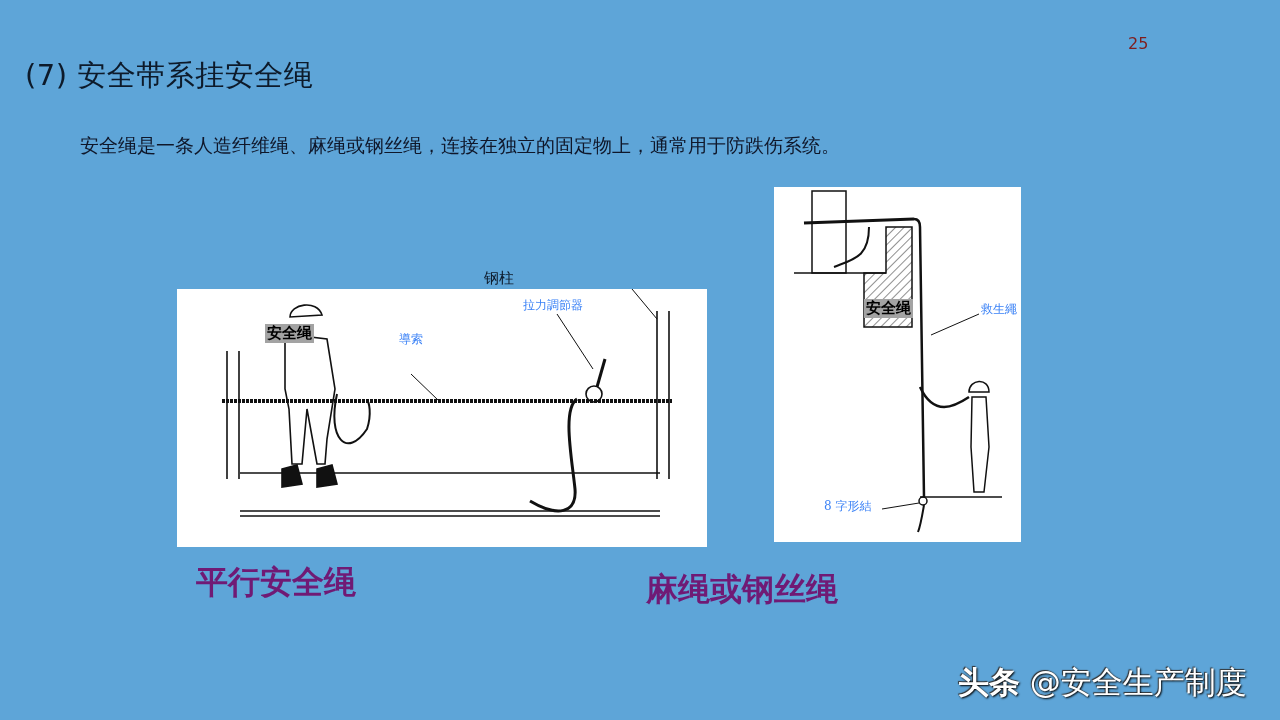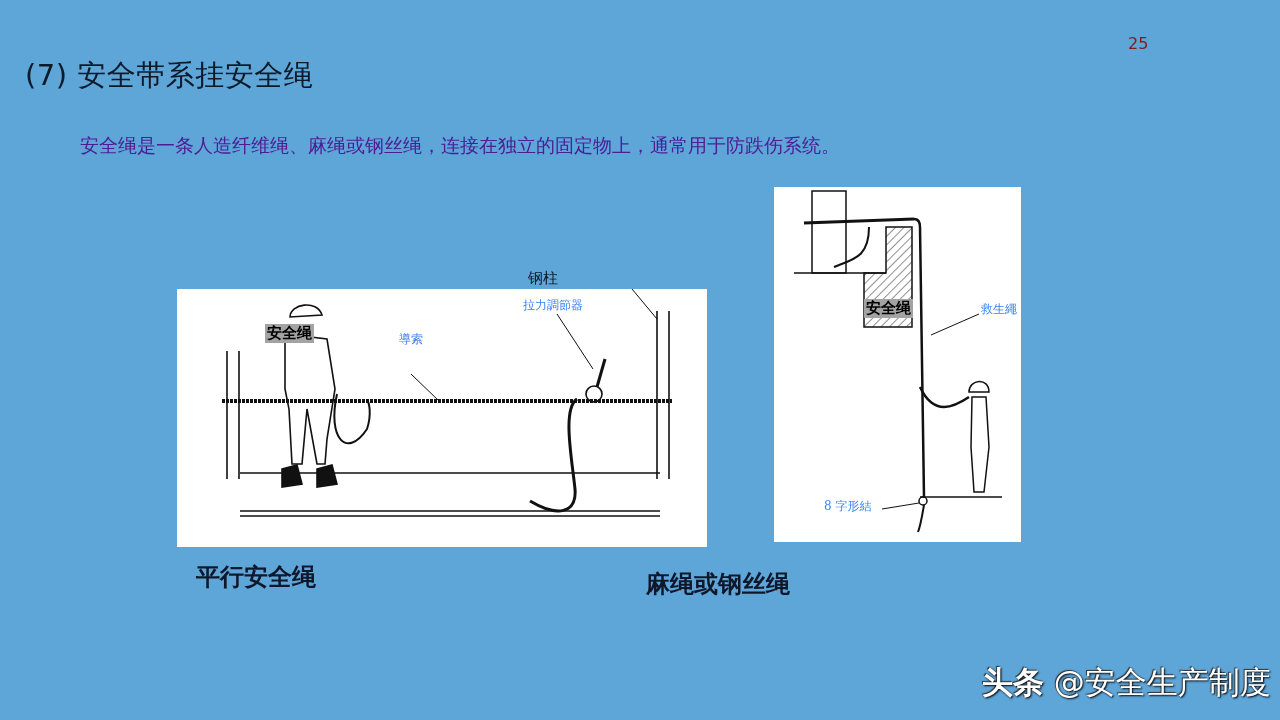"安全绳是一条人造纤维绳、麻绳或钢丝绳，连接在独立的固定物上，通常用于防跌伤系统。" .intro { color: #4c1d95 -> #0f172a }
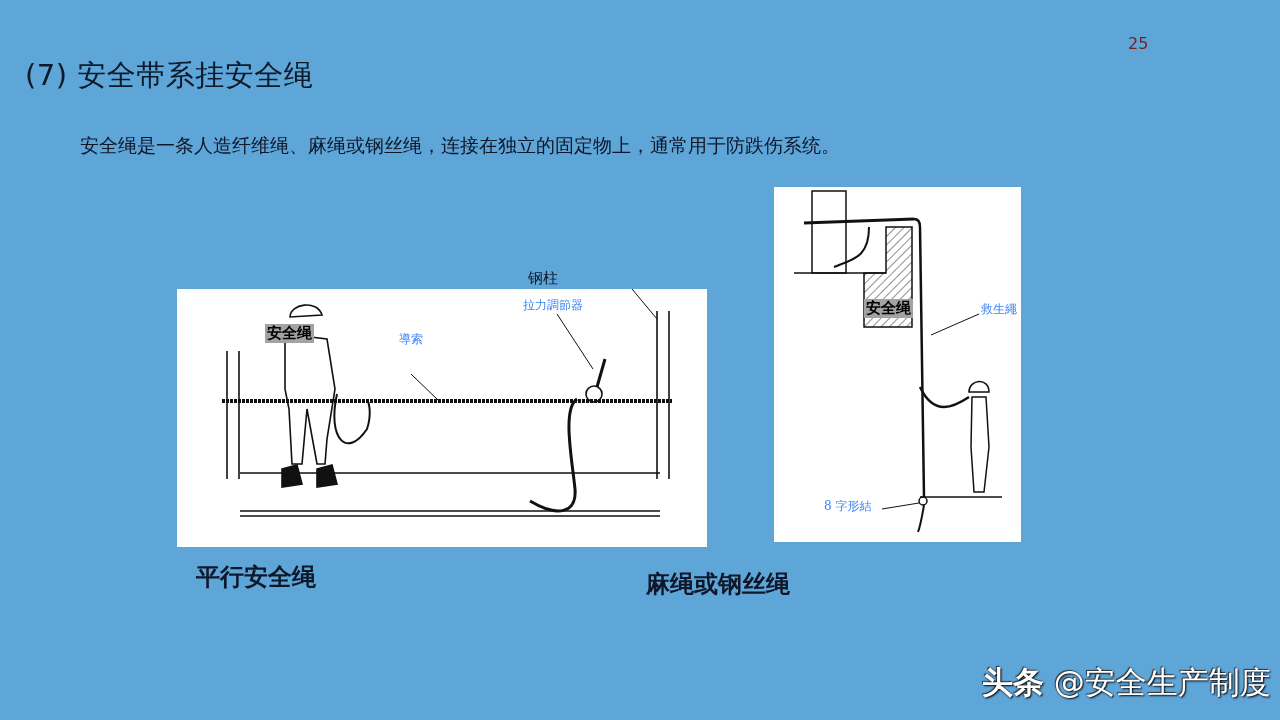"钢柱" .label-steel { margin-left: 44px -> none }
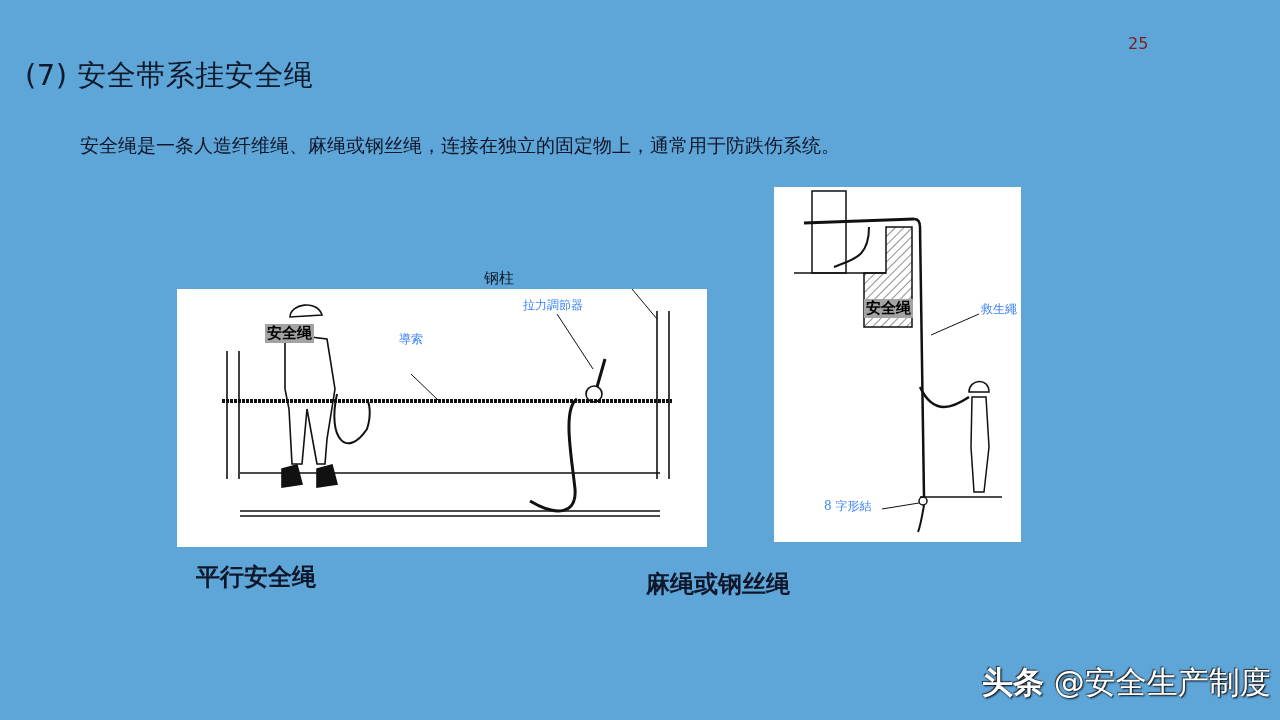"平行安全绳" .caption { color: #0f172a -> #701a75; font-size: 24px -> 32px }
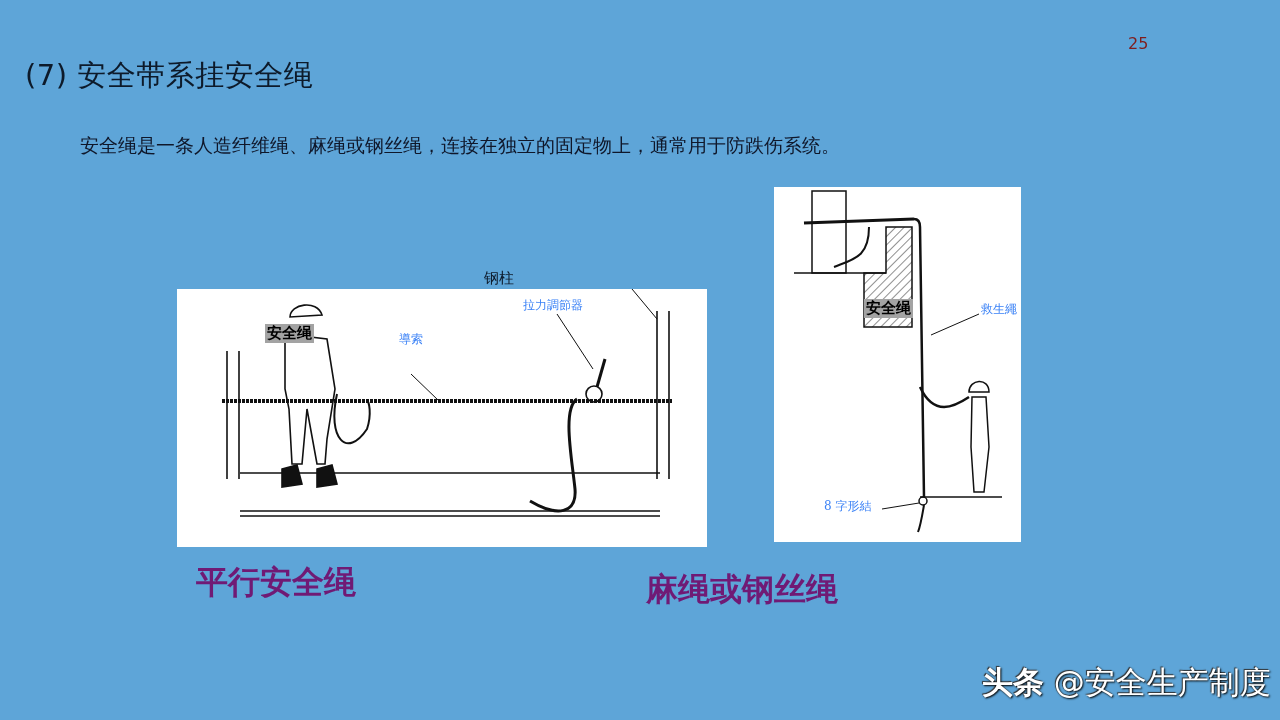"头条" .watermark b { margin-left: 24px -> none }
